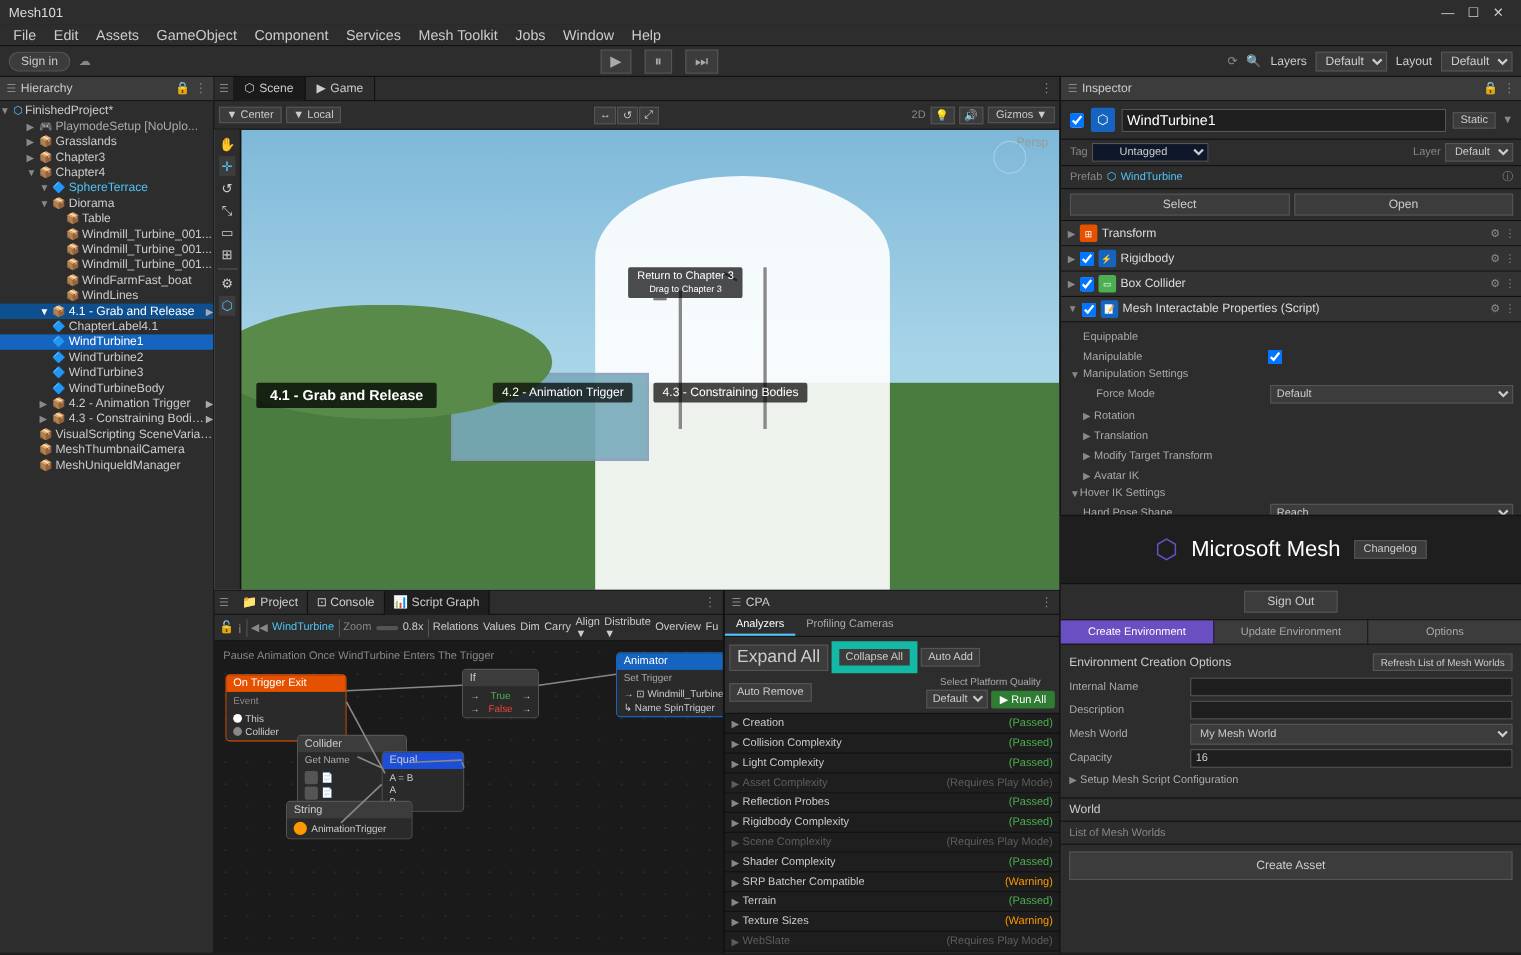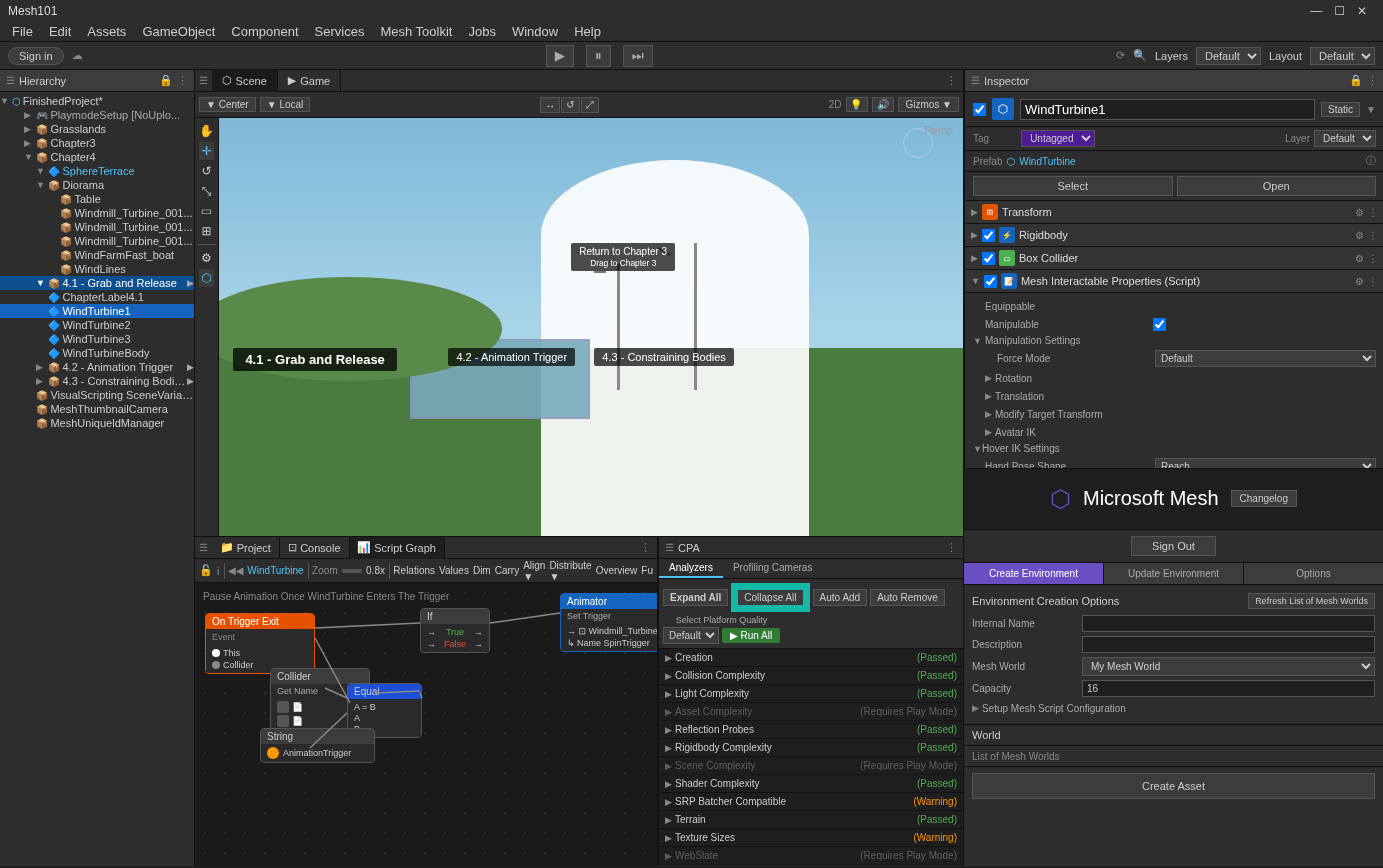"Untagged" select { background: #4c1d95 -> #0f172a; margin-left: 28px -> none; padding: 1px 4px -> 1px 20px }
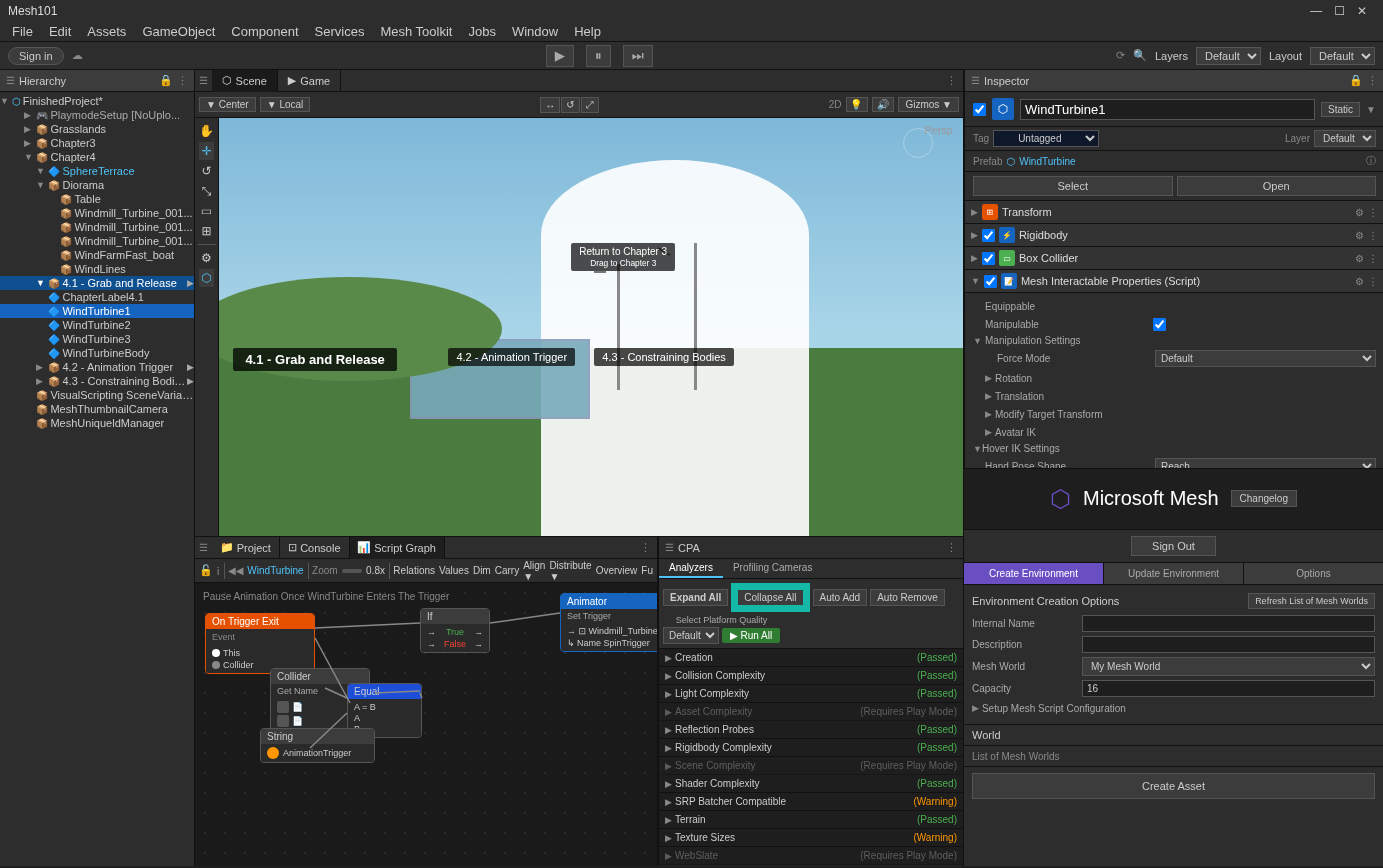"Expand All" button.cpa-btn { font-size: 10px -> 16px; font-weight: bold -> none }
